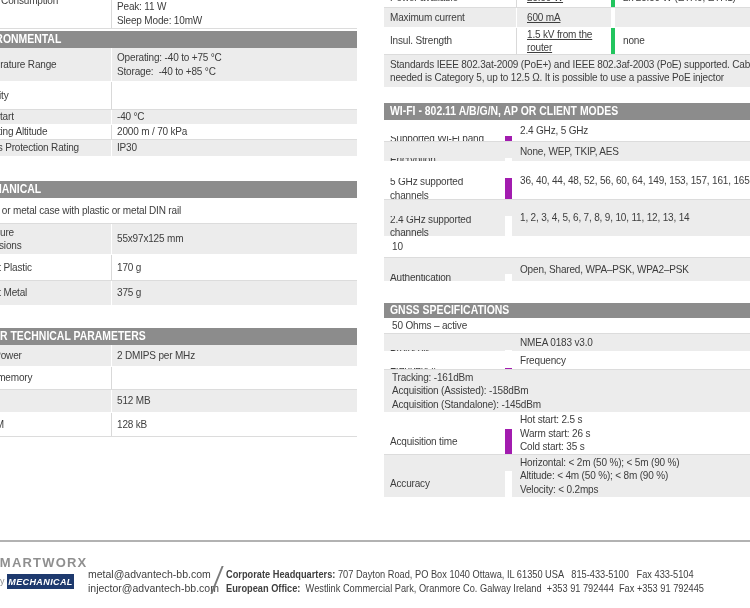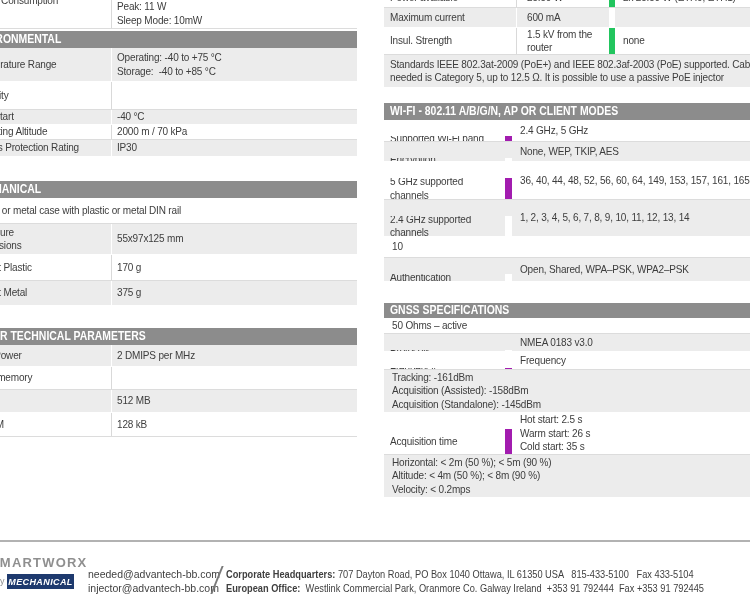"600 mA" .mc3 { border-right: 6px solid #22c55e -> 4px solid #22c55e; text-decoration: none -> underline }
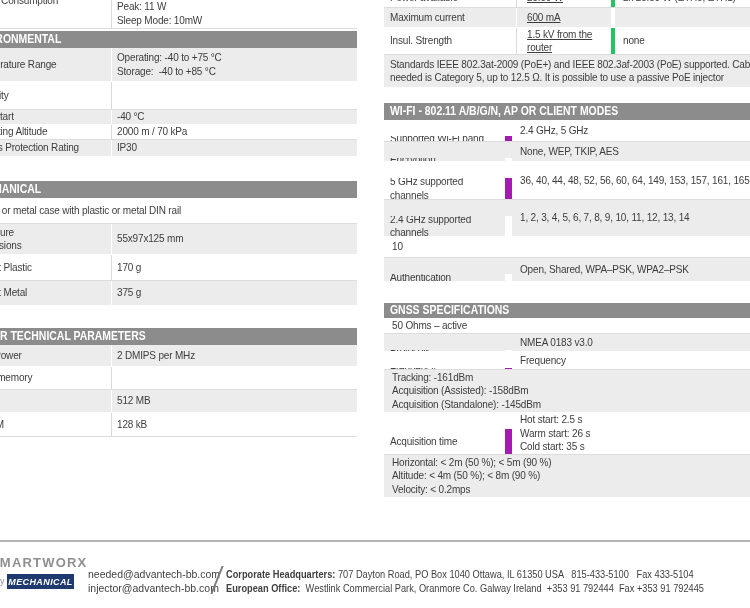"Accuracy" div.cell { html: none -> <div> <span>Accuracy</span> </div> }
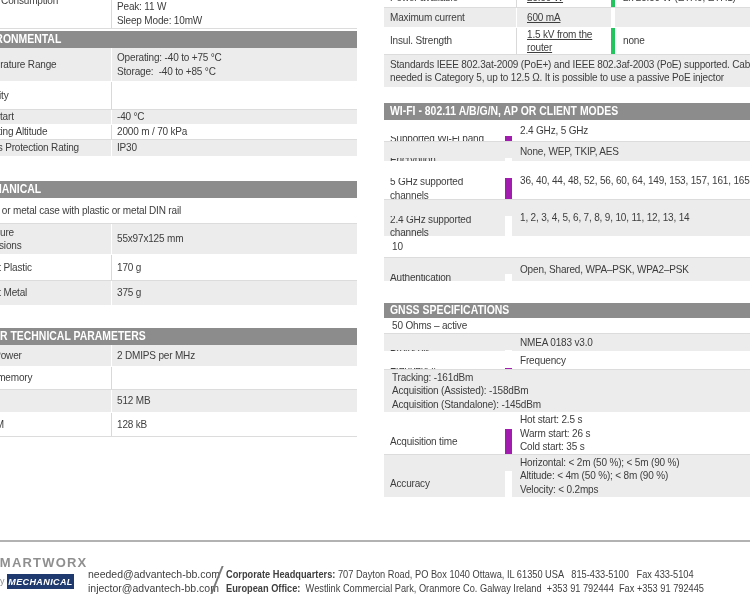"needed@advantech-bb.com" span.line { text: needed@advantech-bb.com -> metal@advantech-bb.com }
